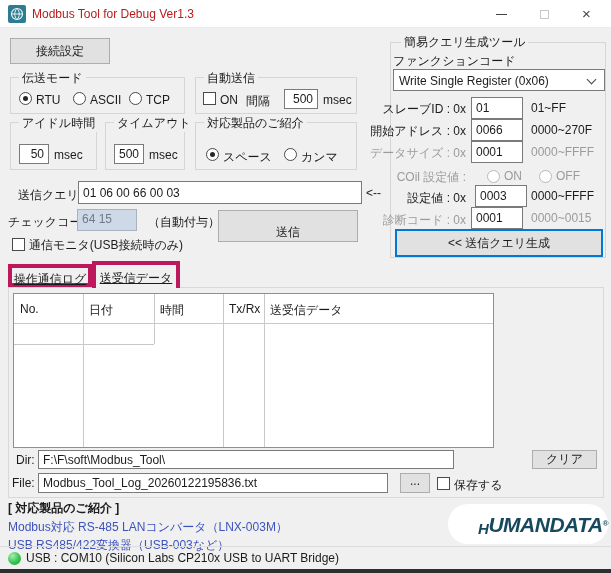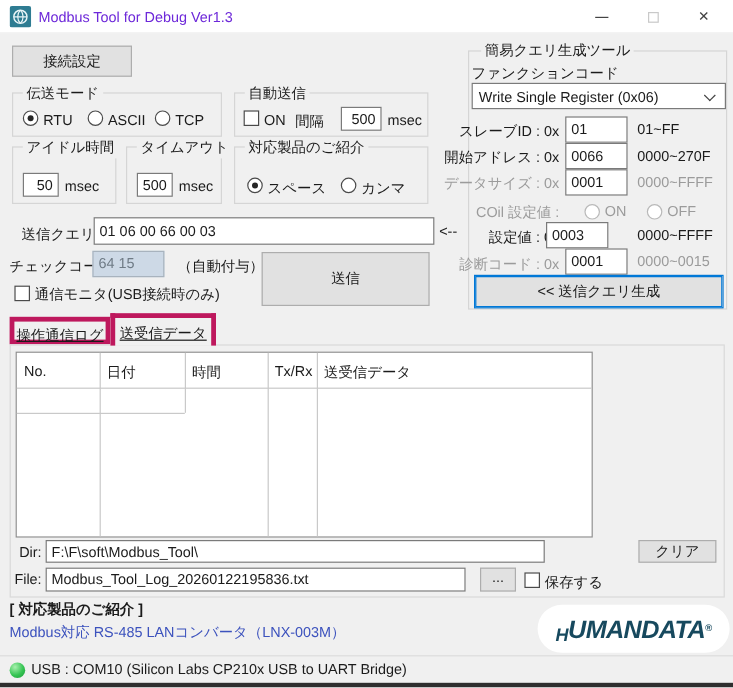"Modbus Tool for Debug Ver1.3" .title-text { color: #6d28d9 -> #b91c1c }
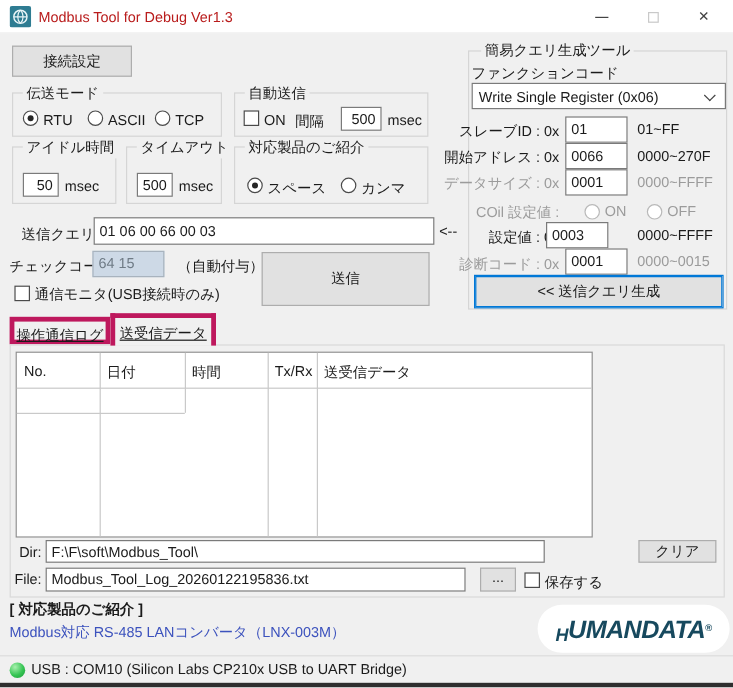"0003" input.abs { left: 64px -> 84px }
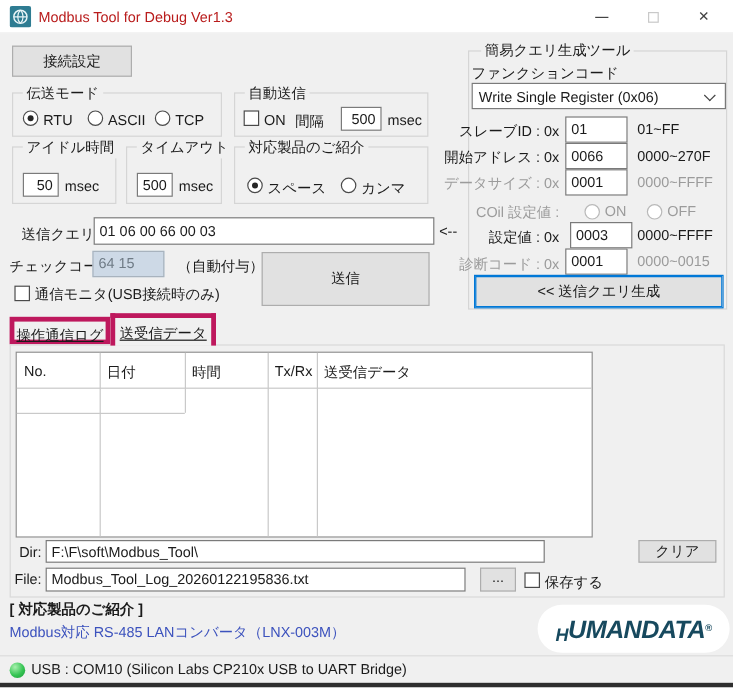"送信" div.abs { height: 45px -> 32px }
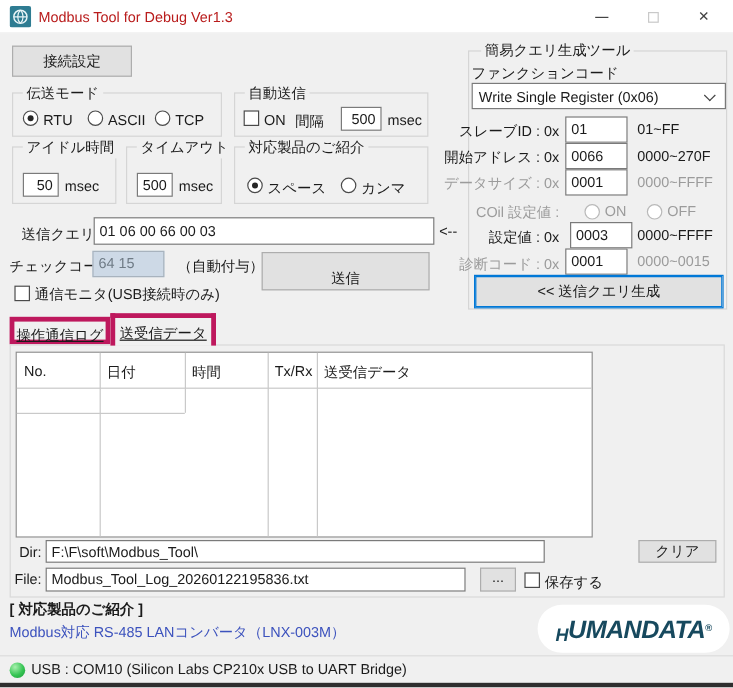"HUMANDATA®" .logo-pill { text-align: center -> right }
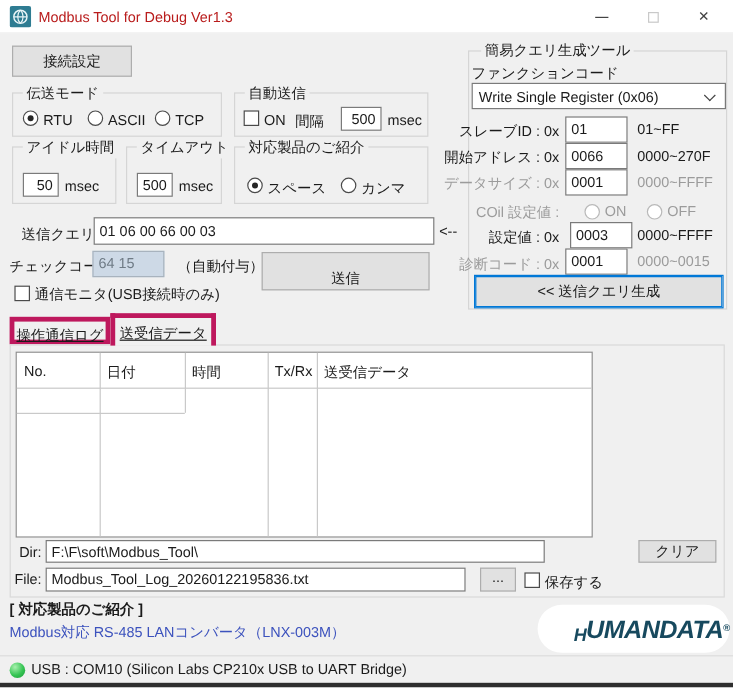"USB RS485/422変換器（USB-003など）" span.abs { html: none -> <span>USB RS485/422変換器（USB-003など）</span> }
